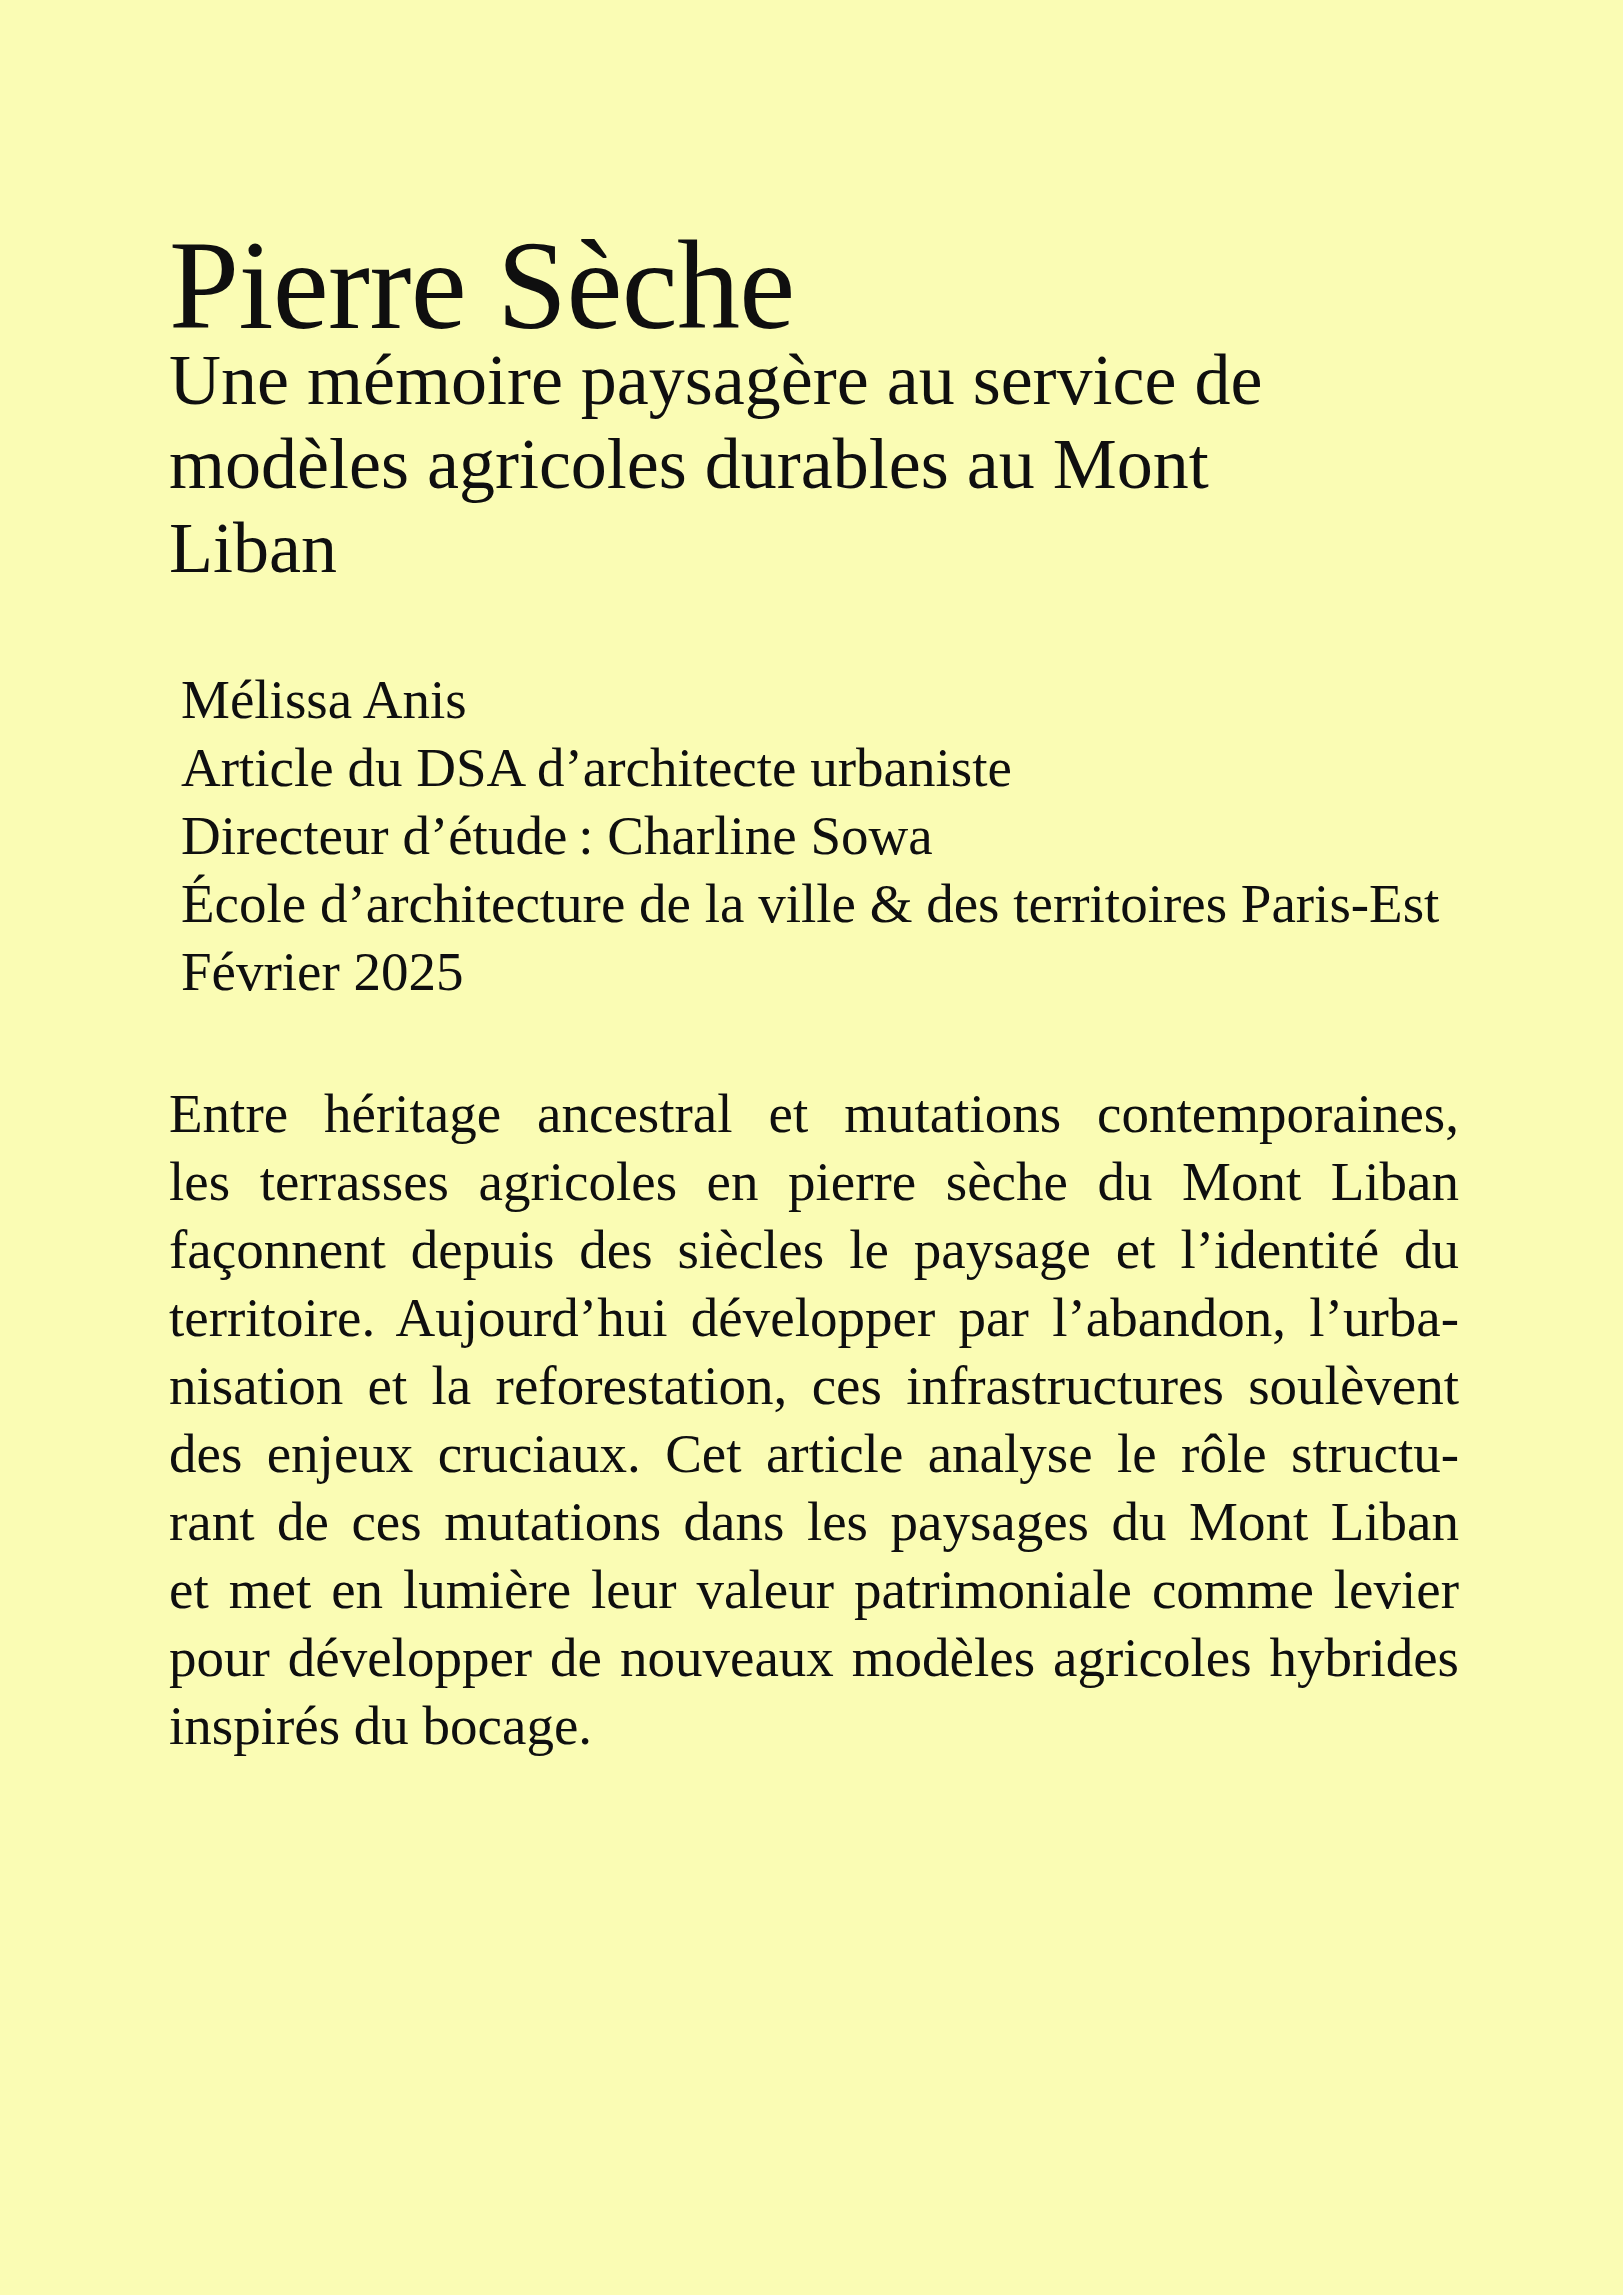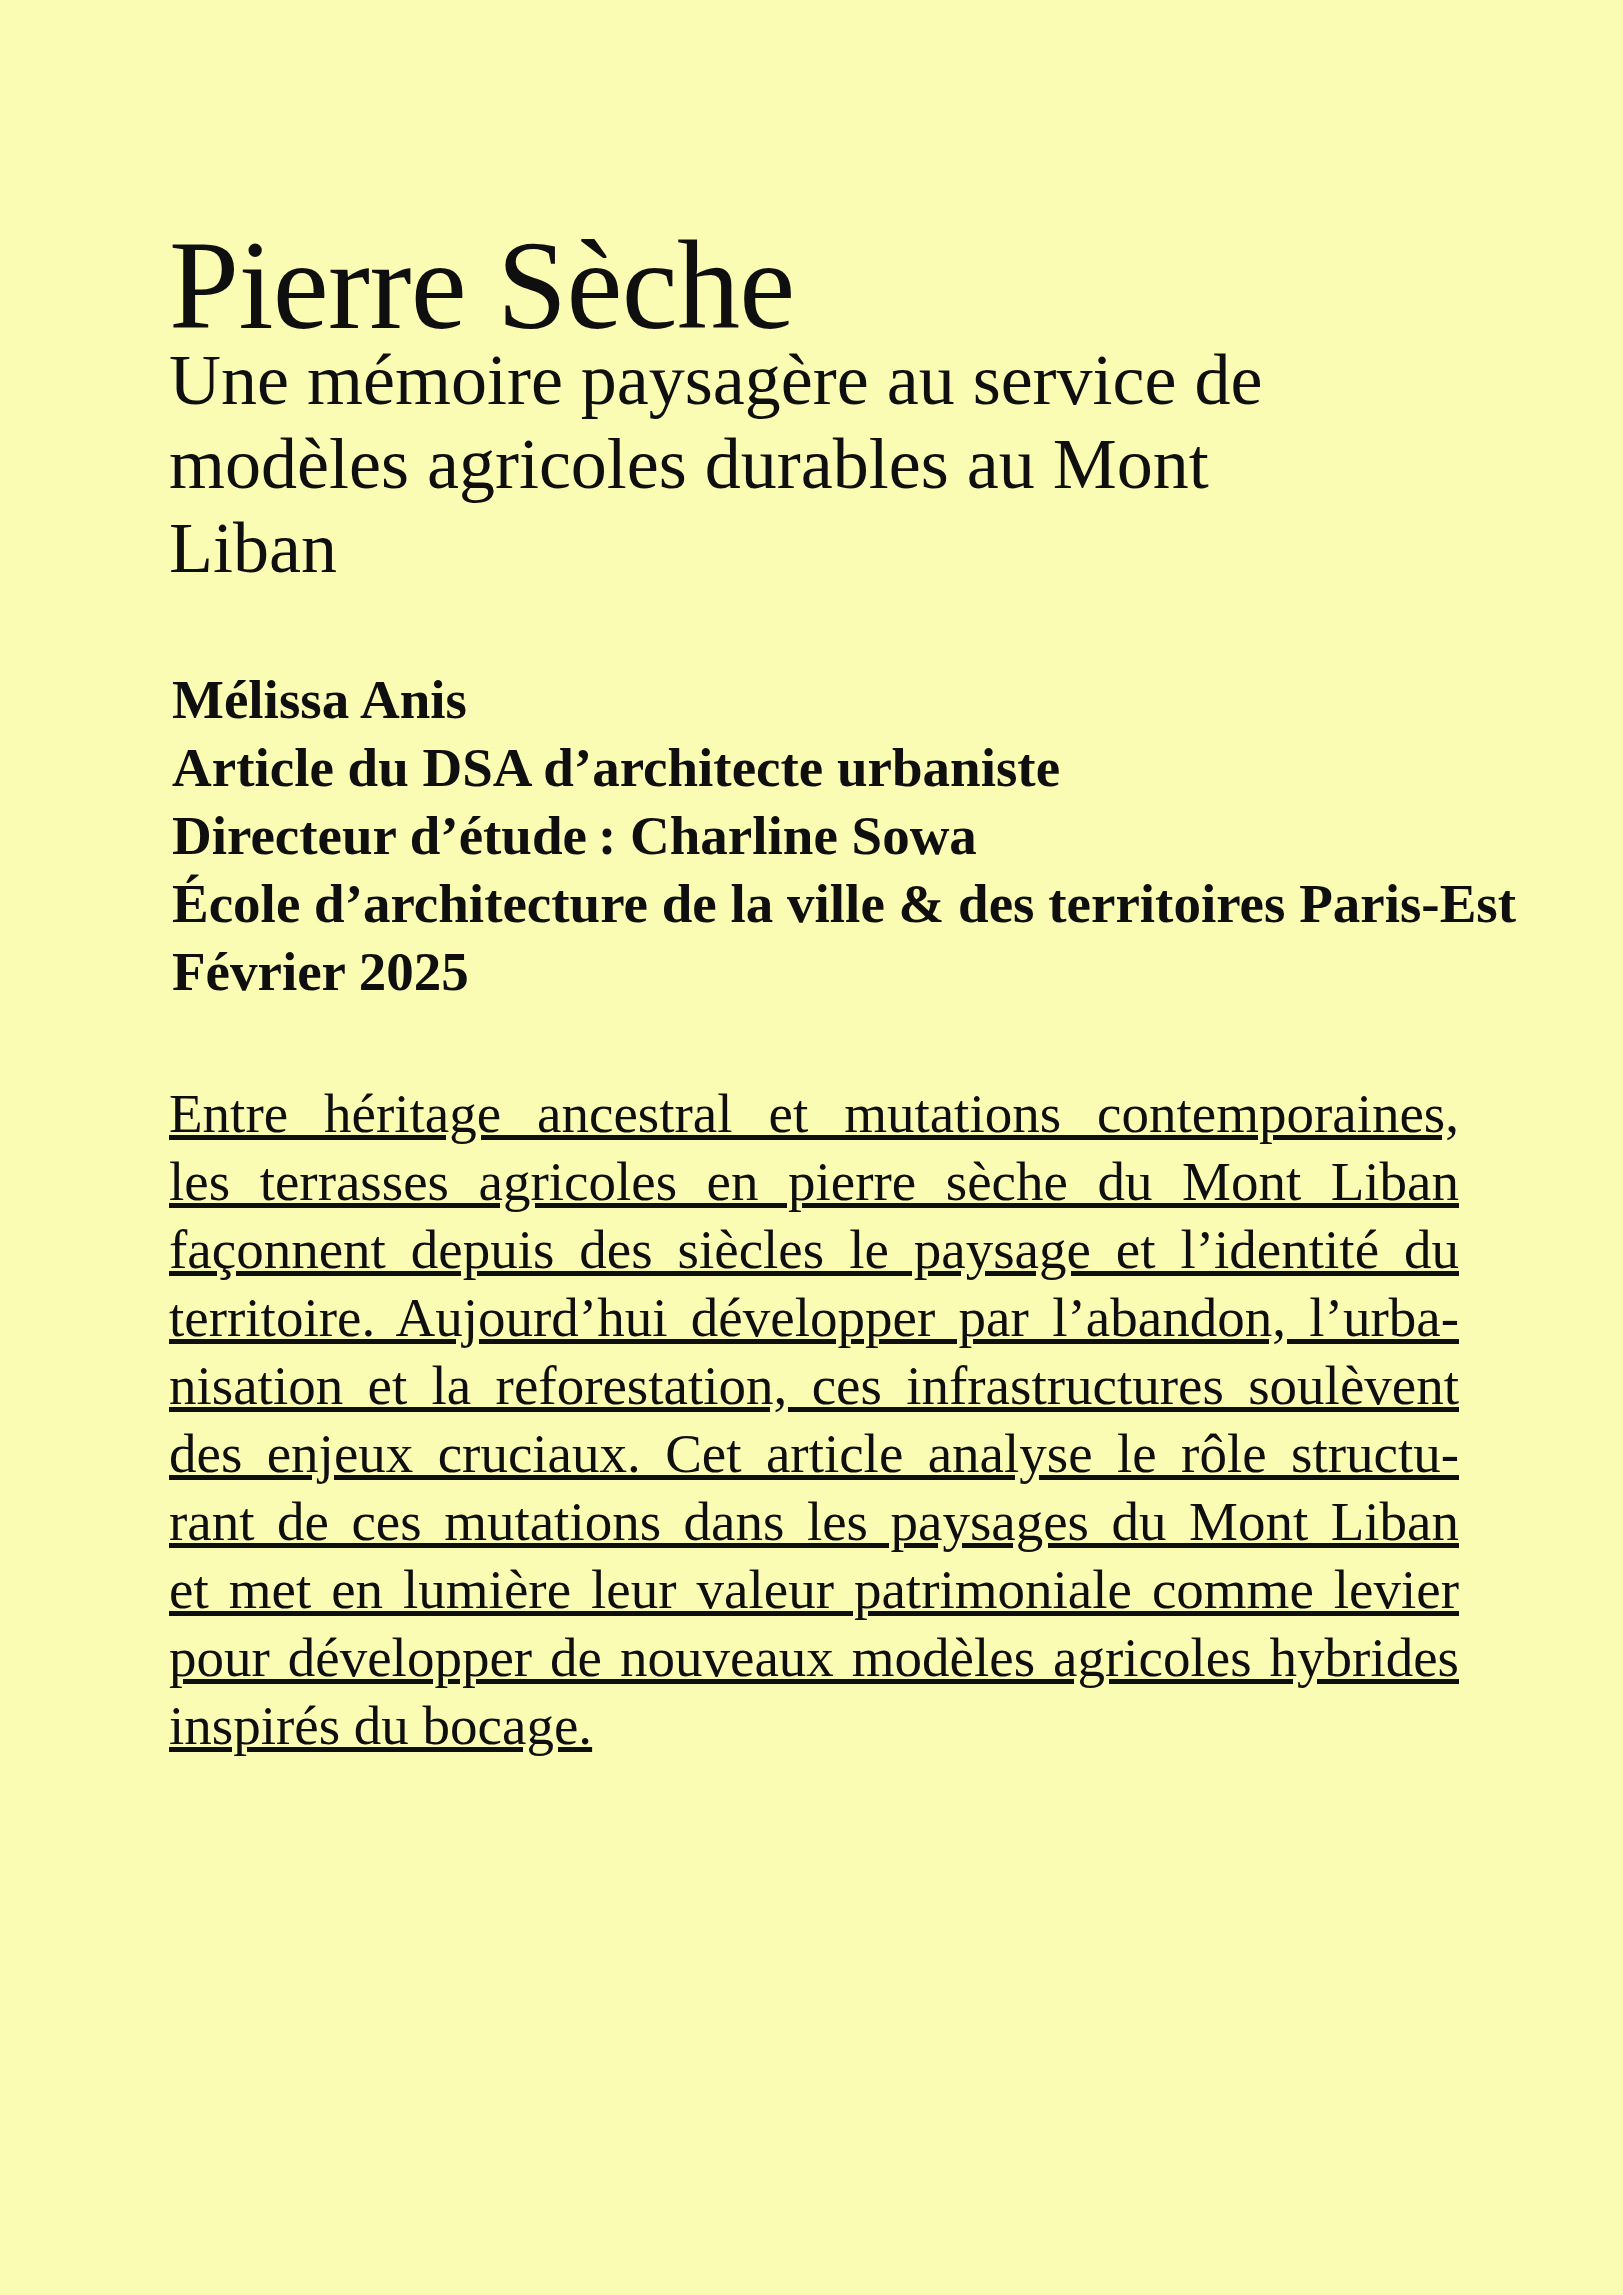"Mélissa Anis" .byline { font-weight: 700 -> 400; left: 172px -> 181px }
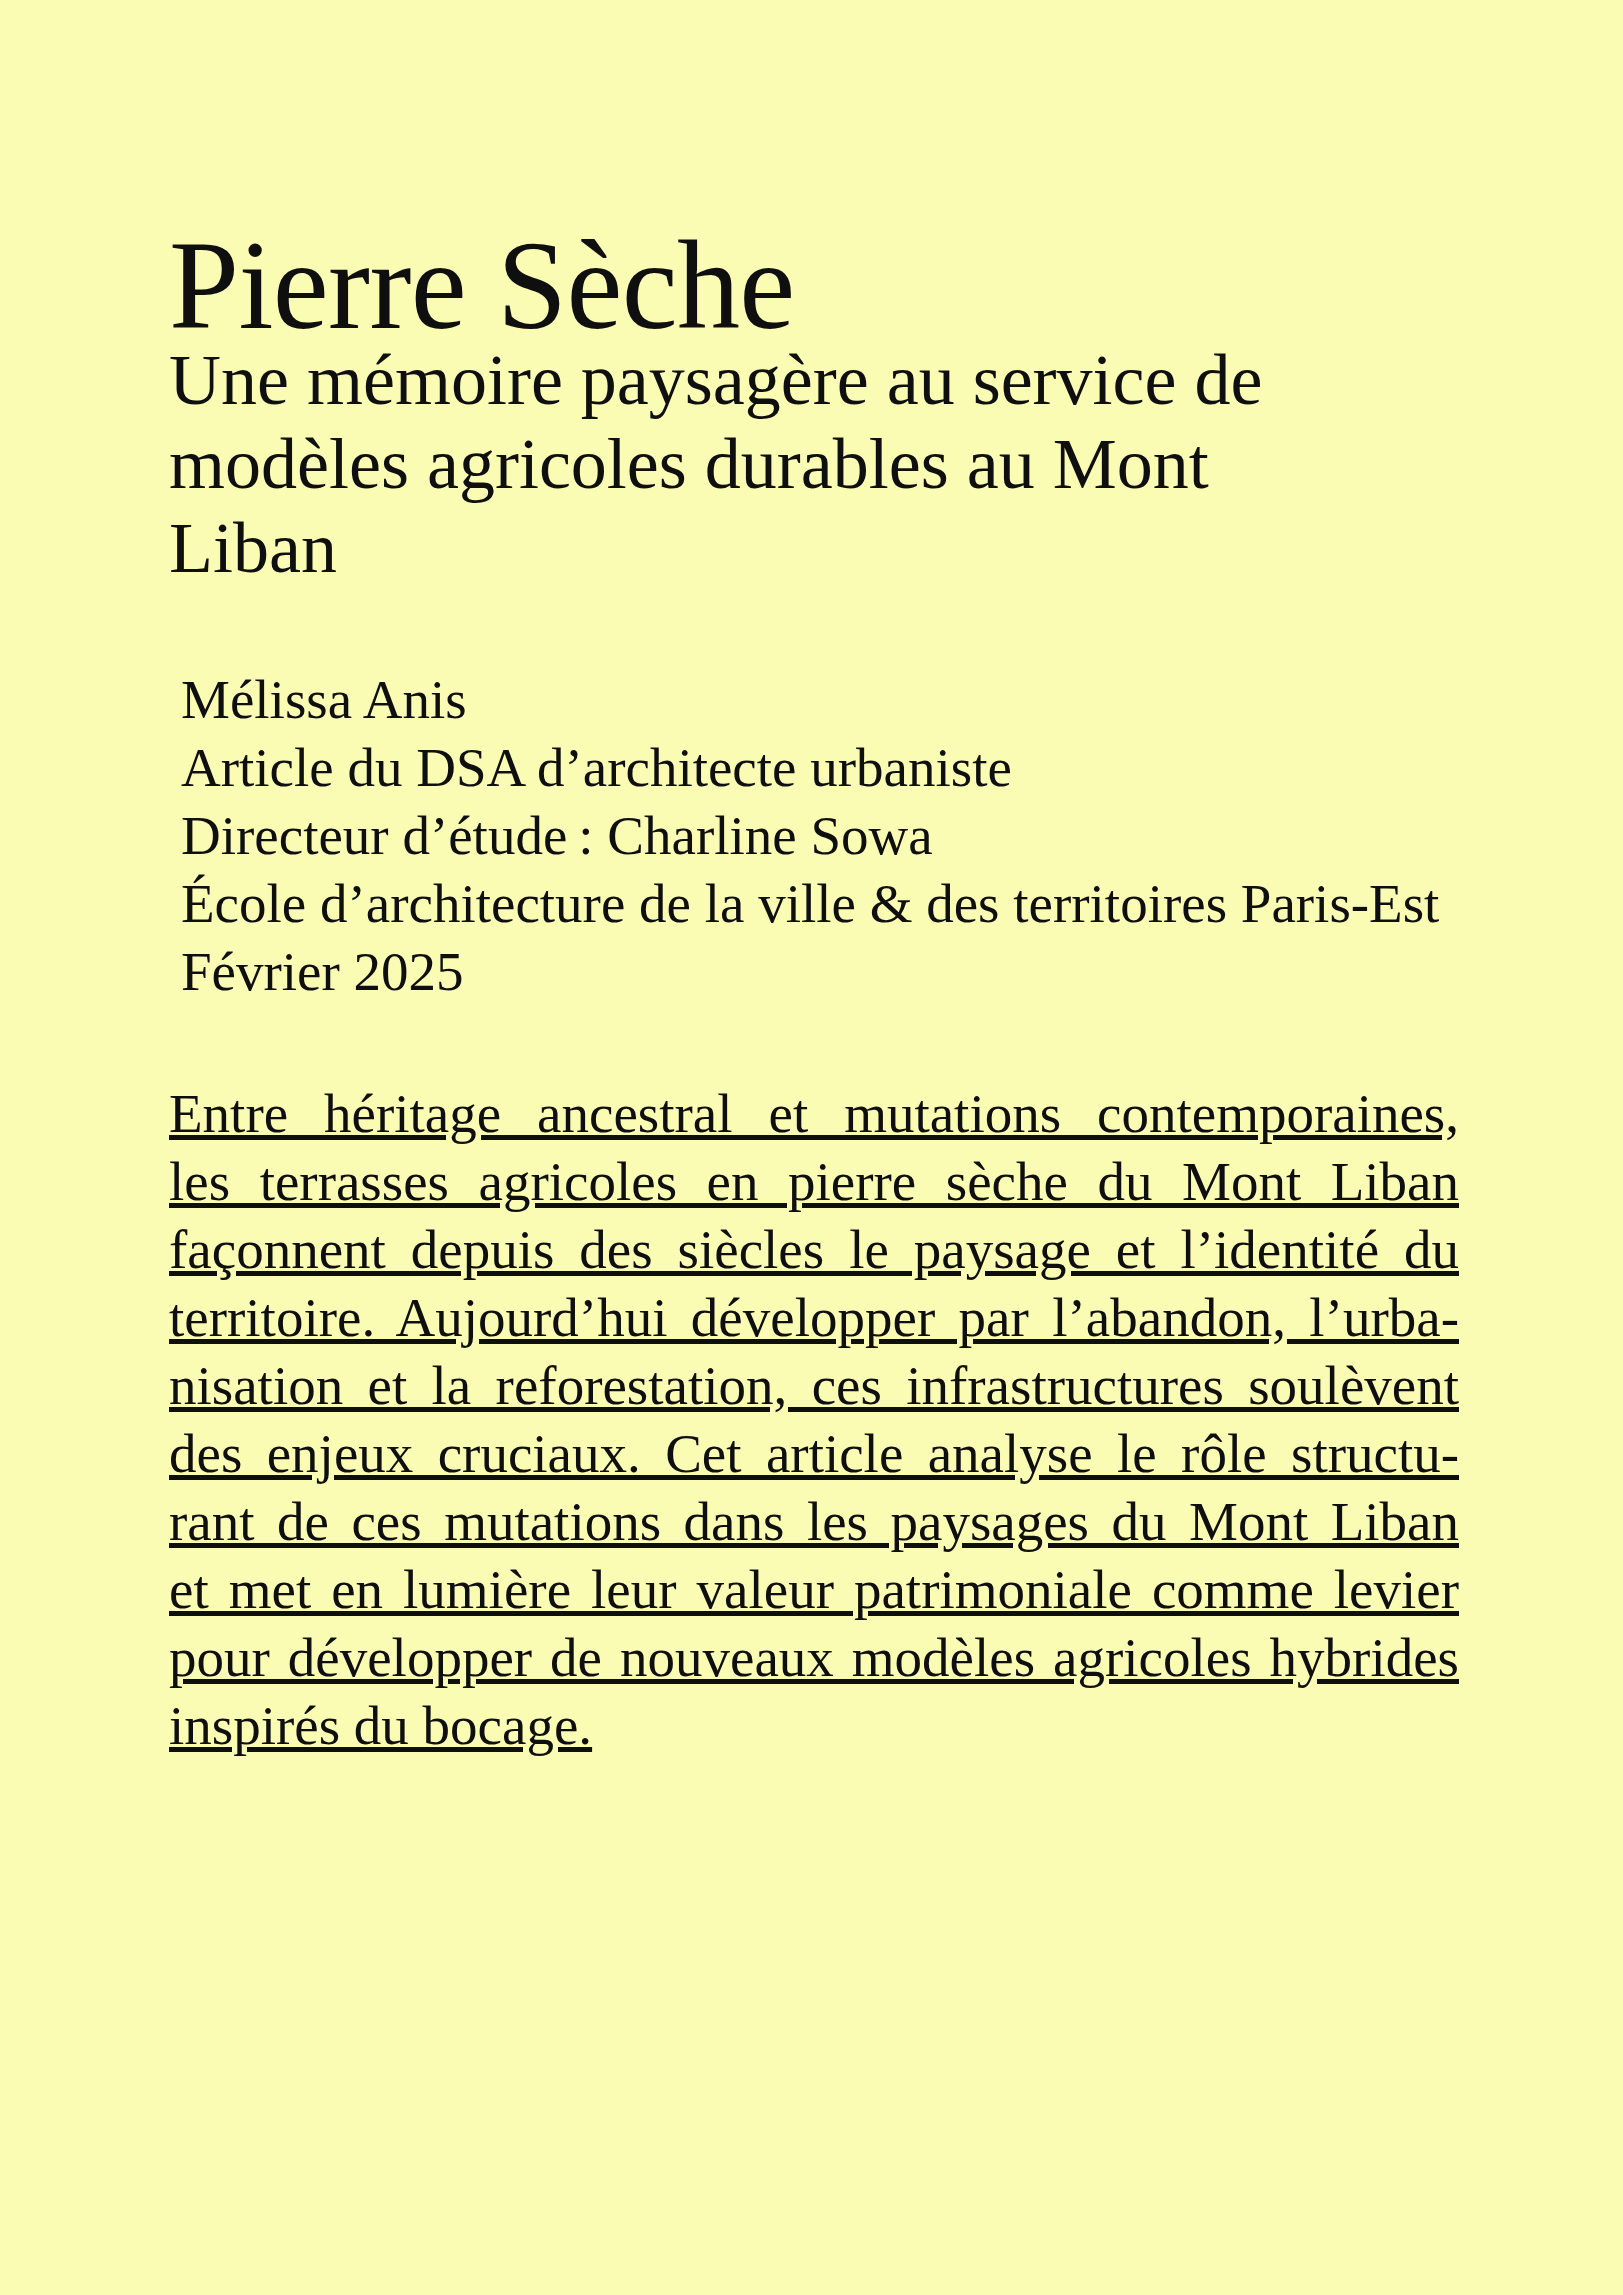"Entre héritage ancestral et mutations" .abstract { text-decoration: underline -> none }
